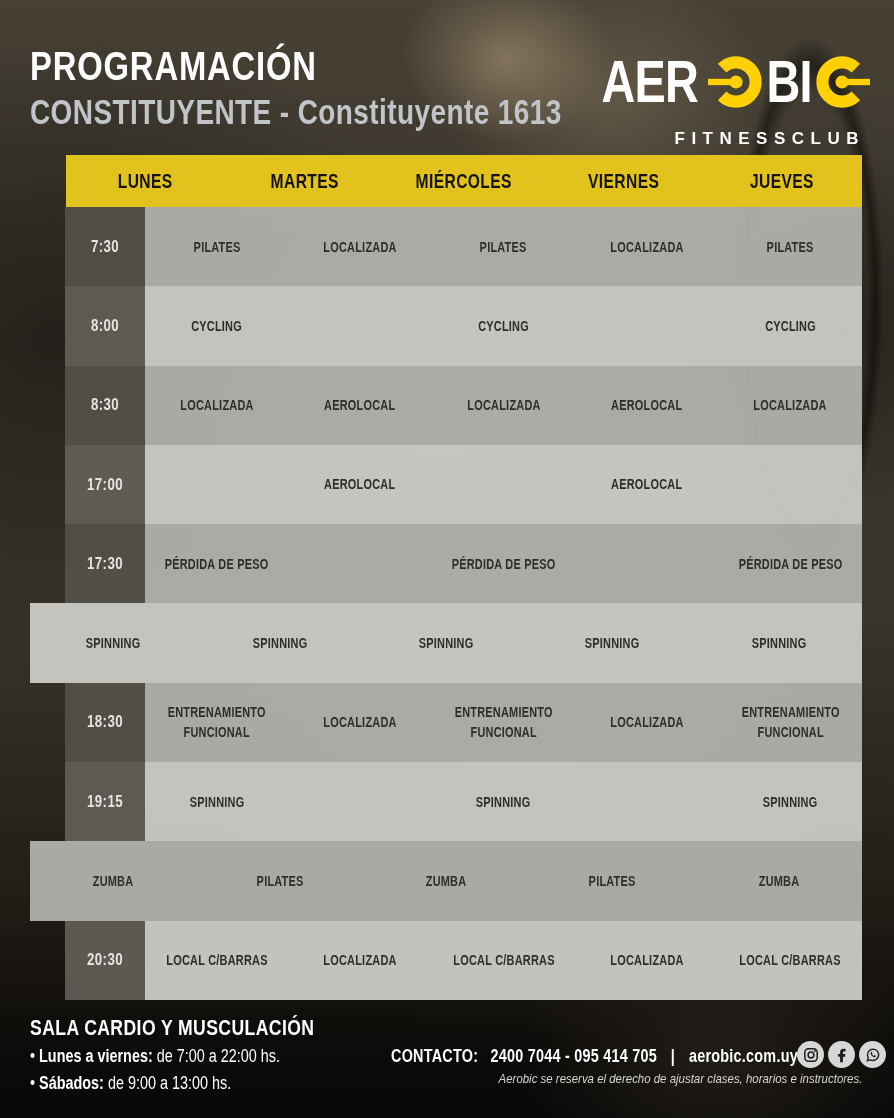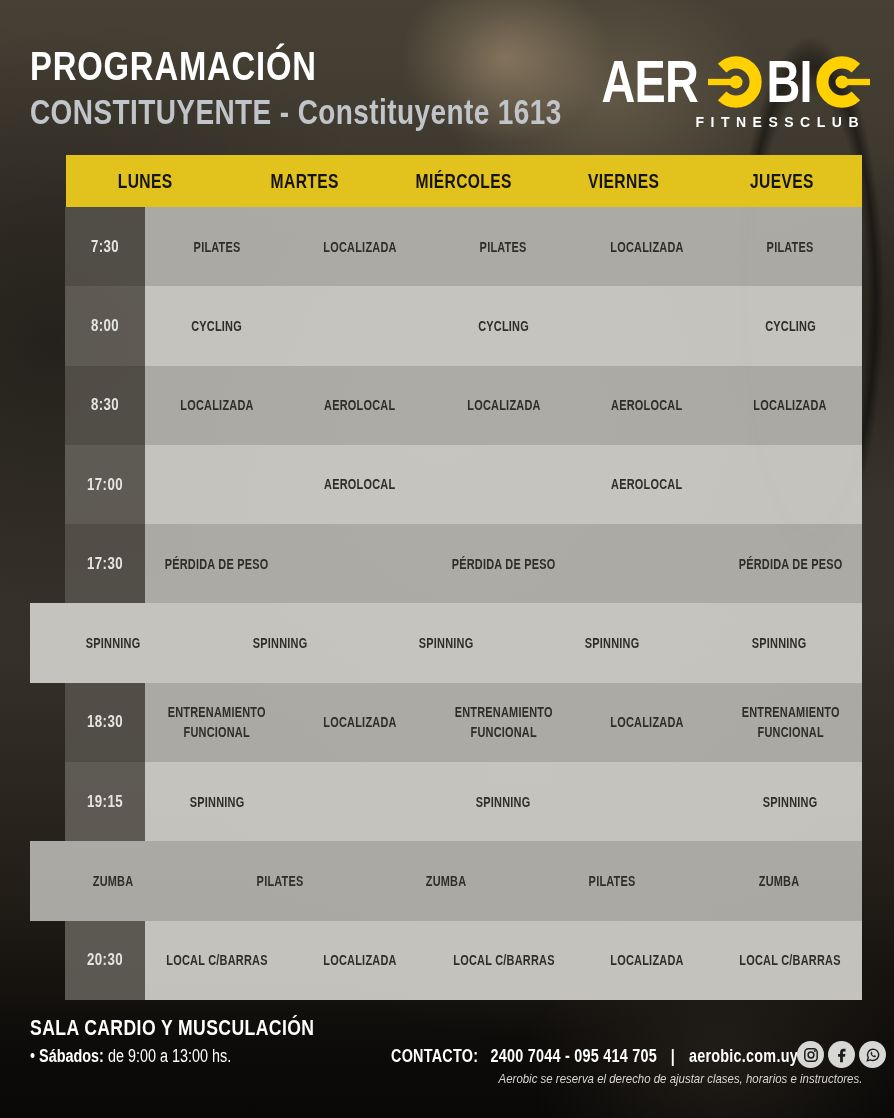"FITNESSCLUB" .logo-tagline { font-size: 14px -> 17px; margin-top: 2px -> 17px }
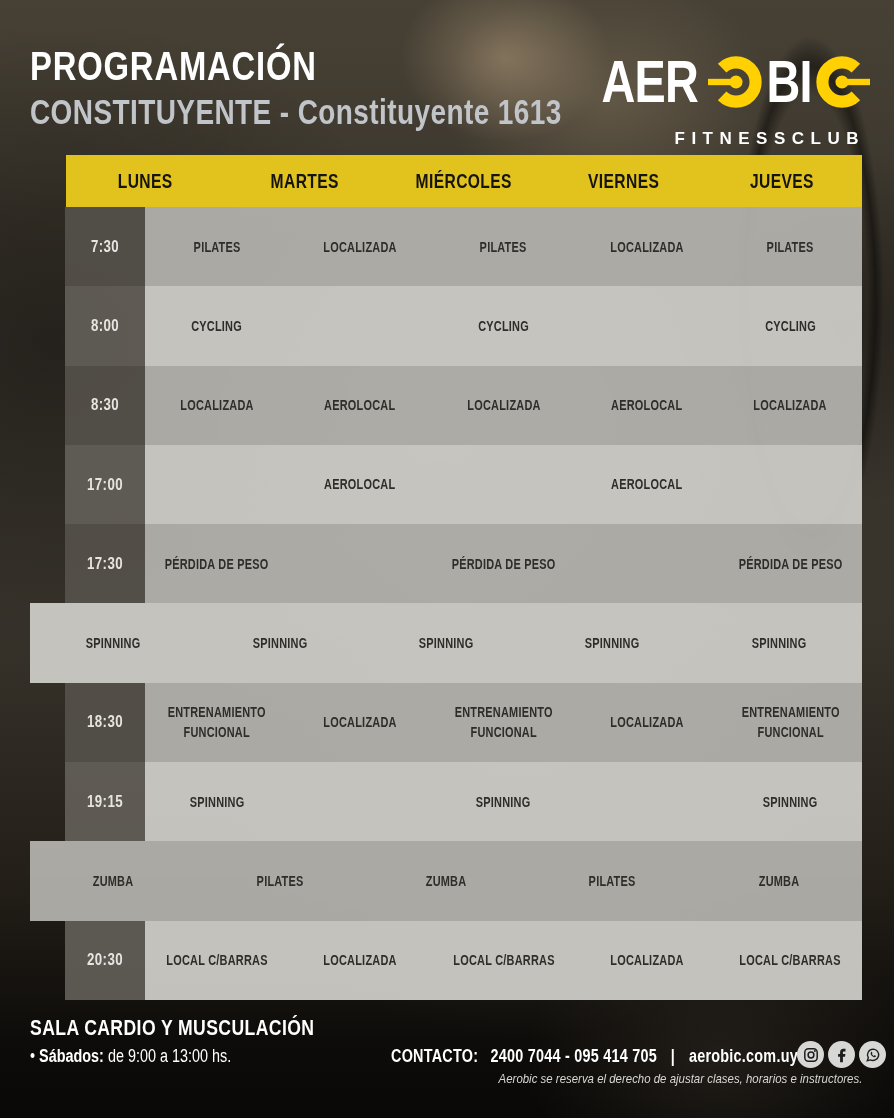"• Lunes a viernes: de" div.hour-line { html: none -> <div> <span><span>•</span>&nbsp;<b>Lunes a viernes:</b>&nbsp;<span>de 7:00 a 22:00 hs.</span></span> </div> }
